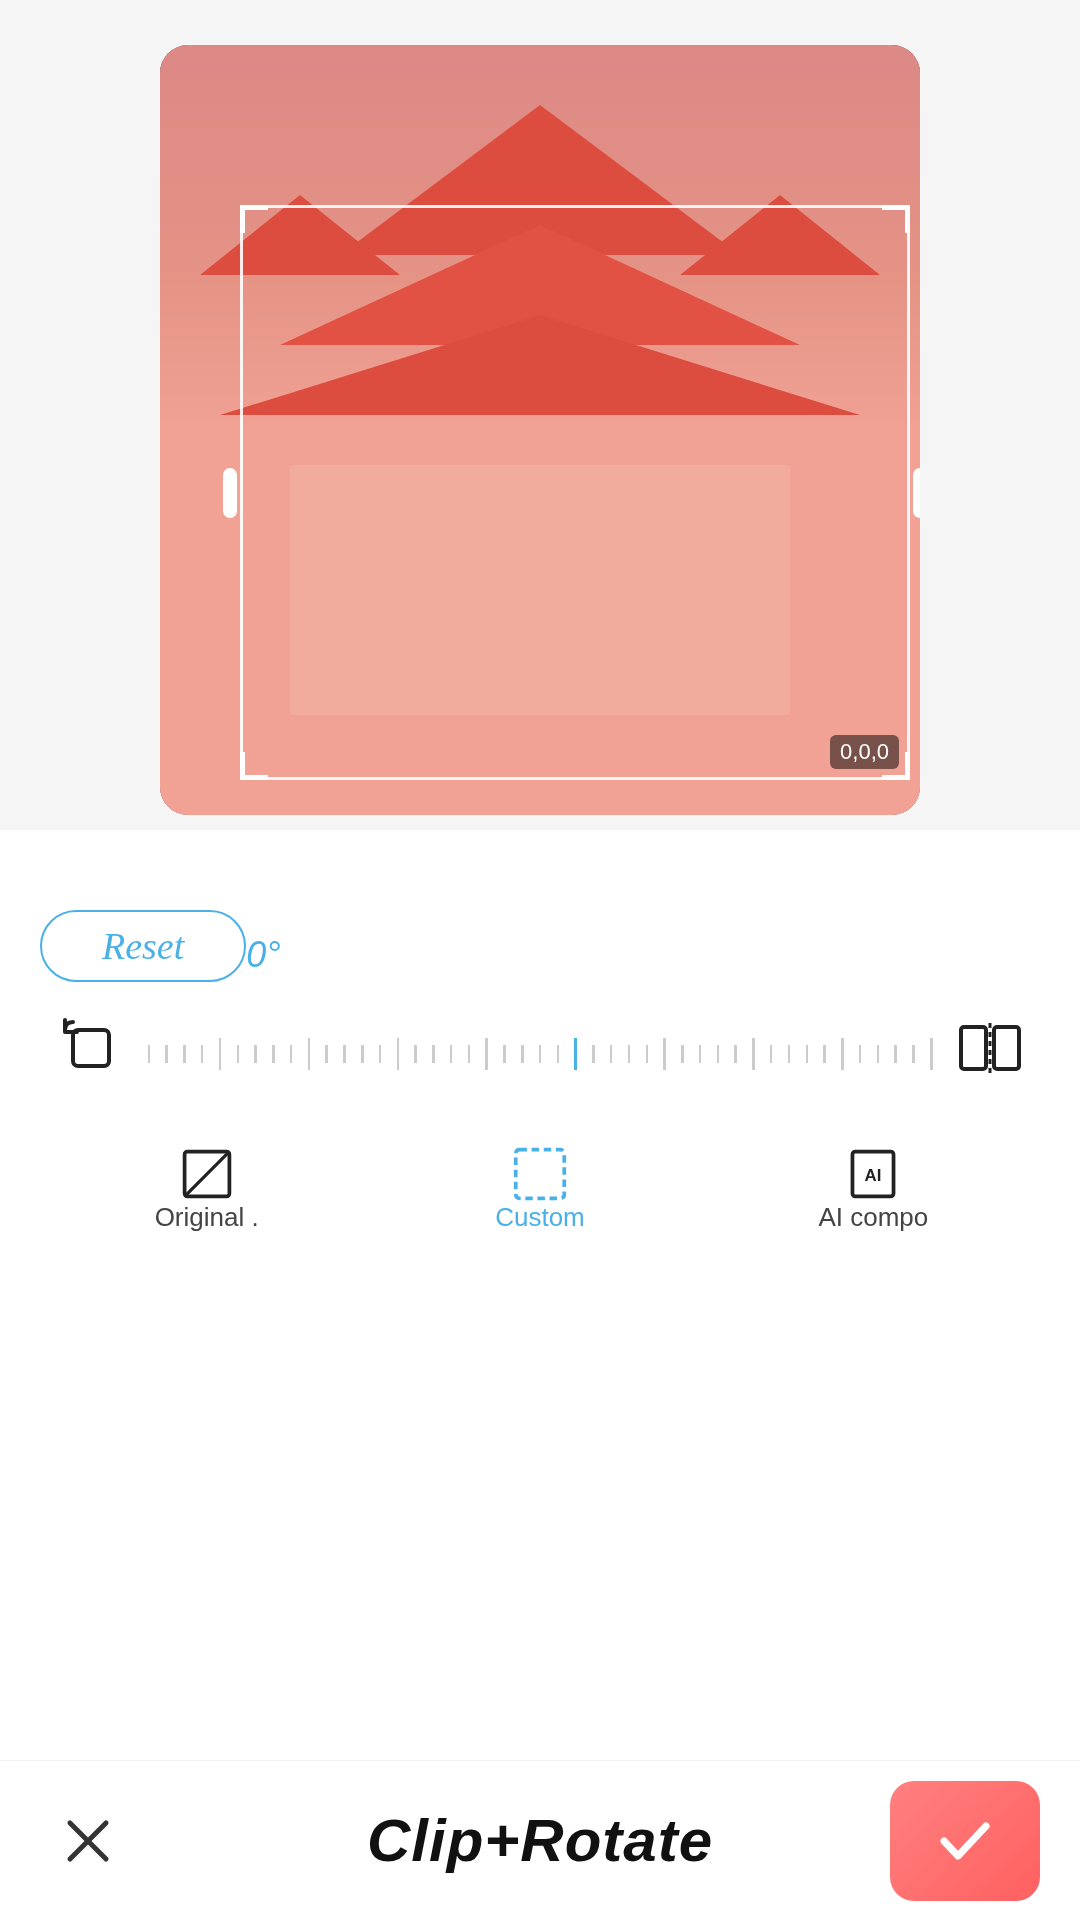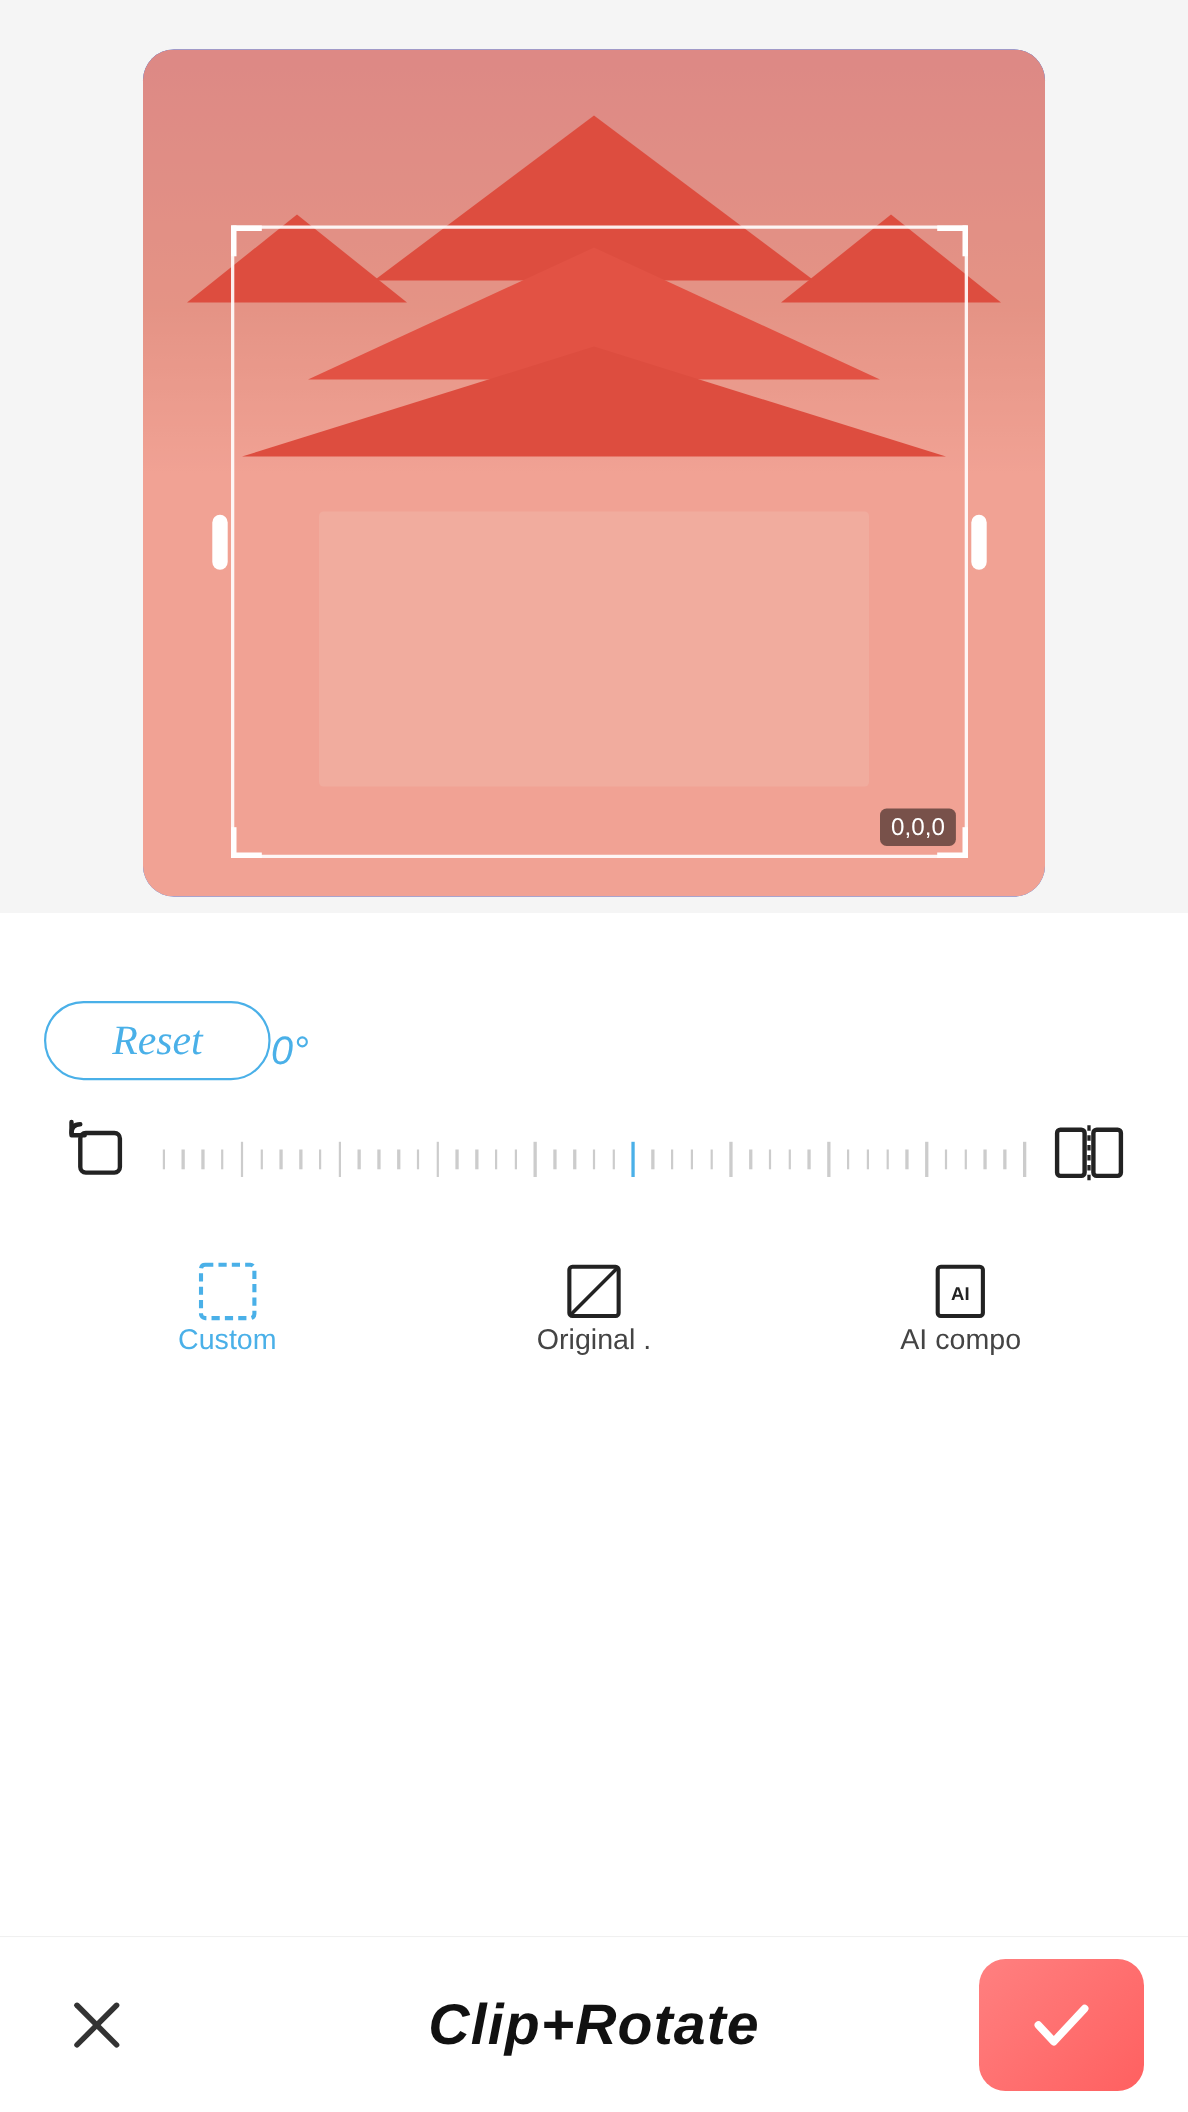"0,0,0" .image-container { background: #1d4ed8 -> #7f1d1d; width: 820px -> 760px }
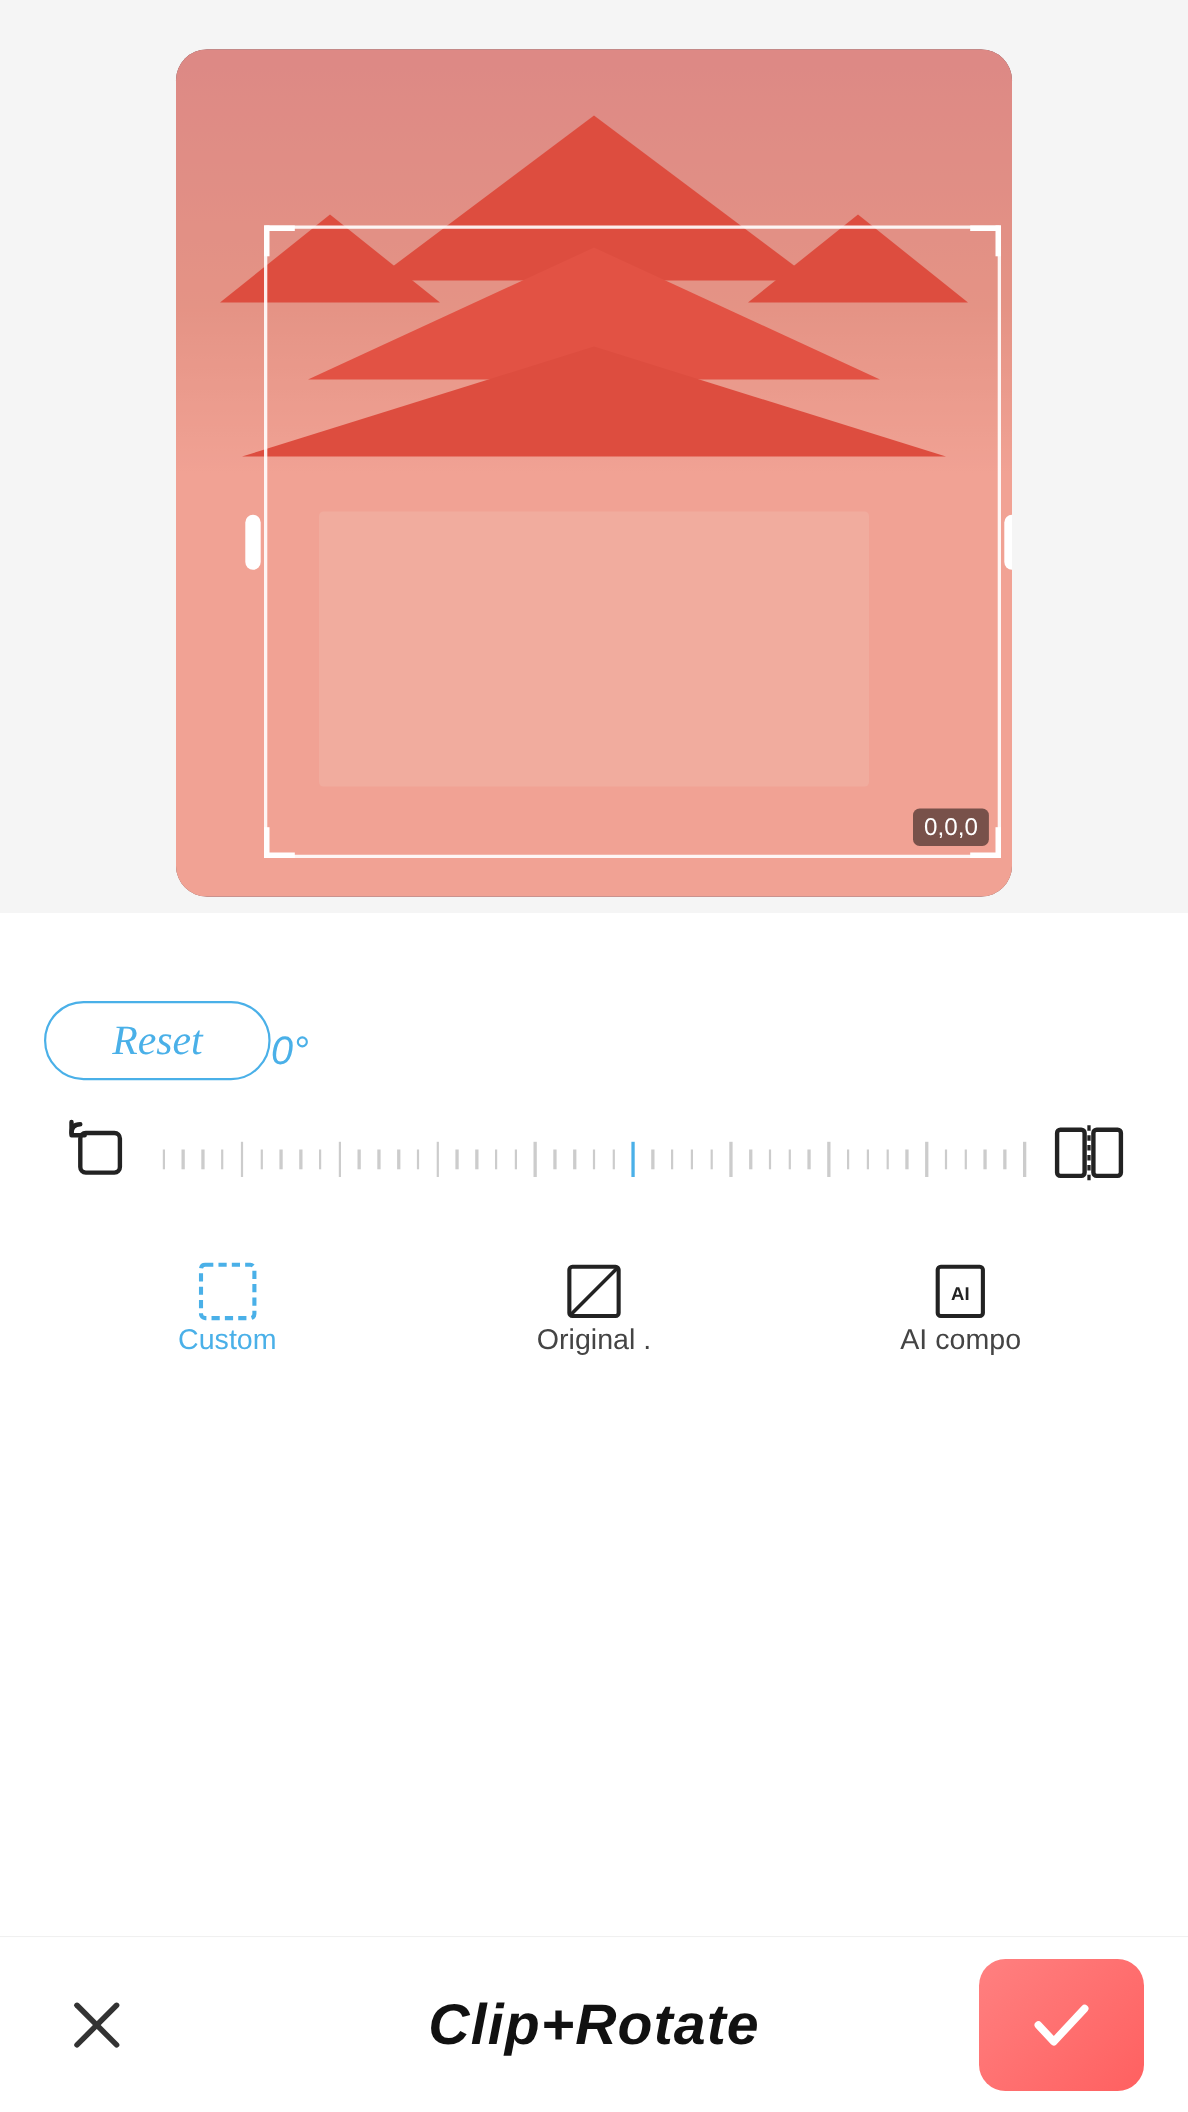"Custom" div.aspect-option { order: before "Original ." -> after "Original ." }
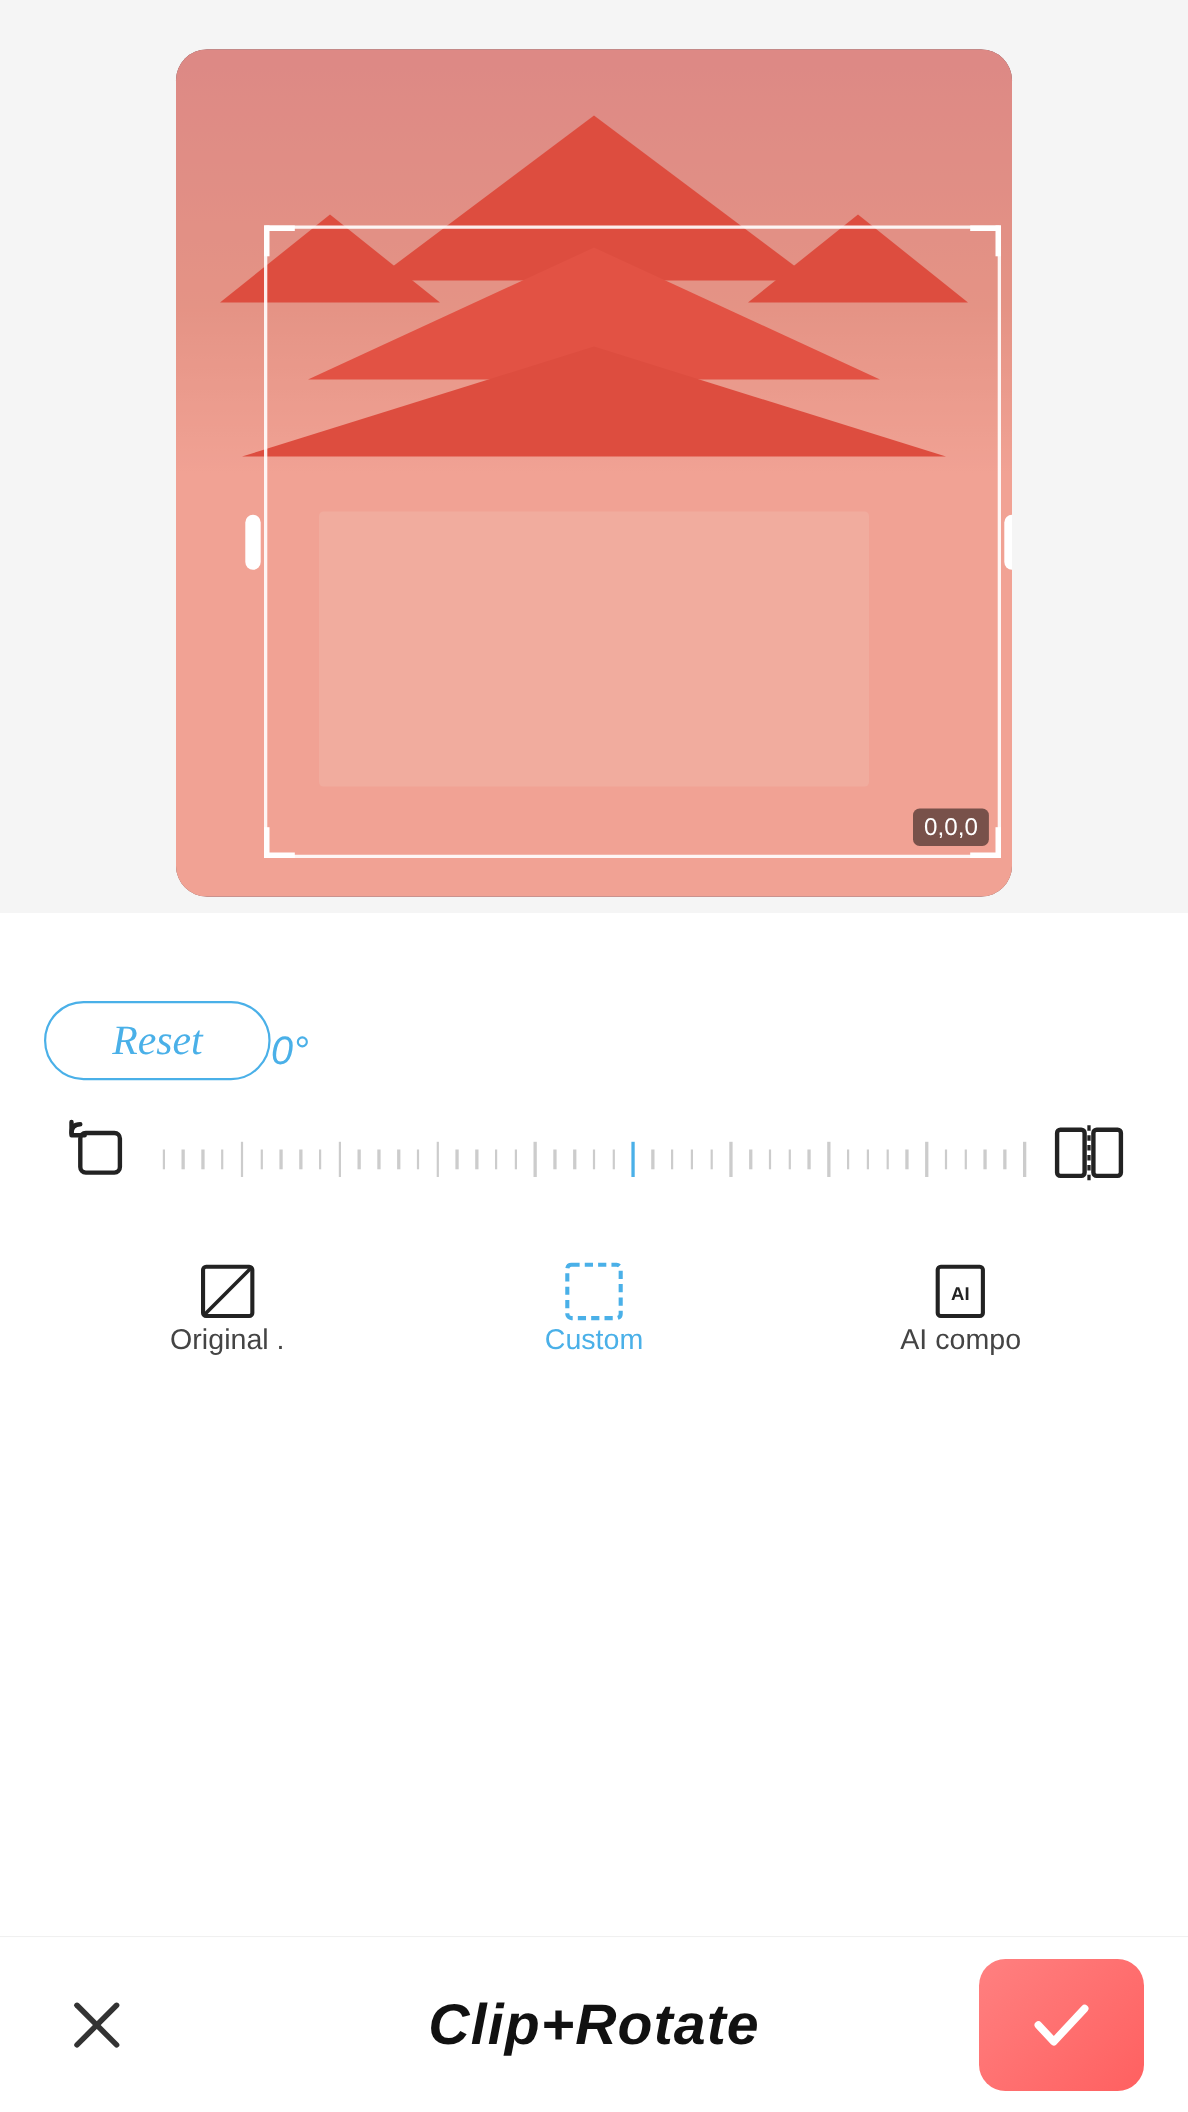"Clip+Rotate" .title-label { font-size: 52px -> 60px }
